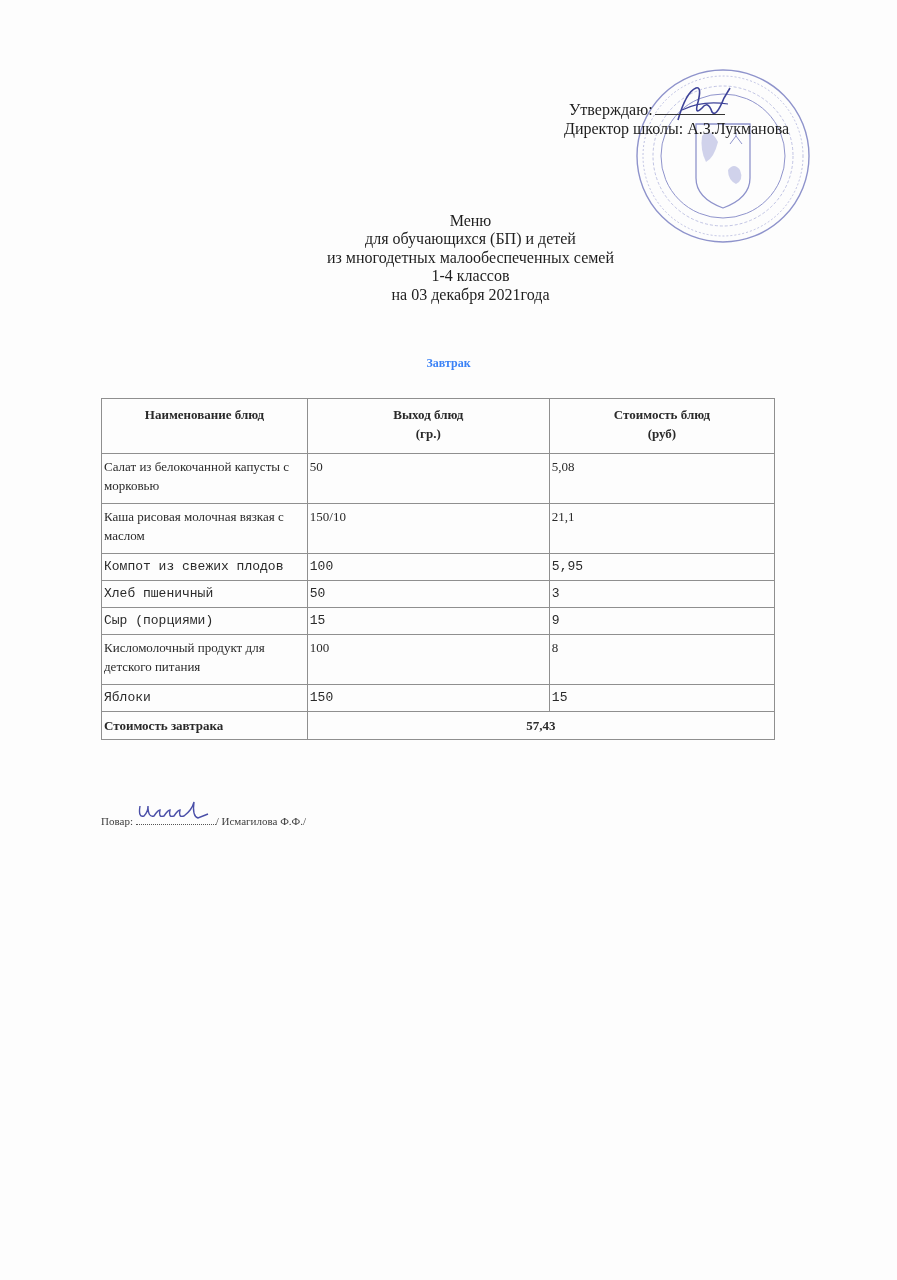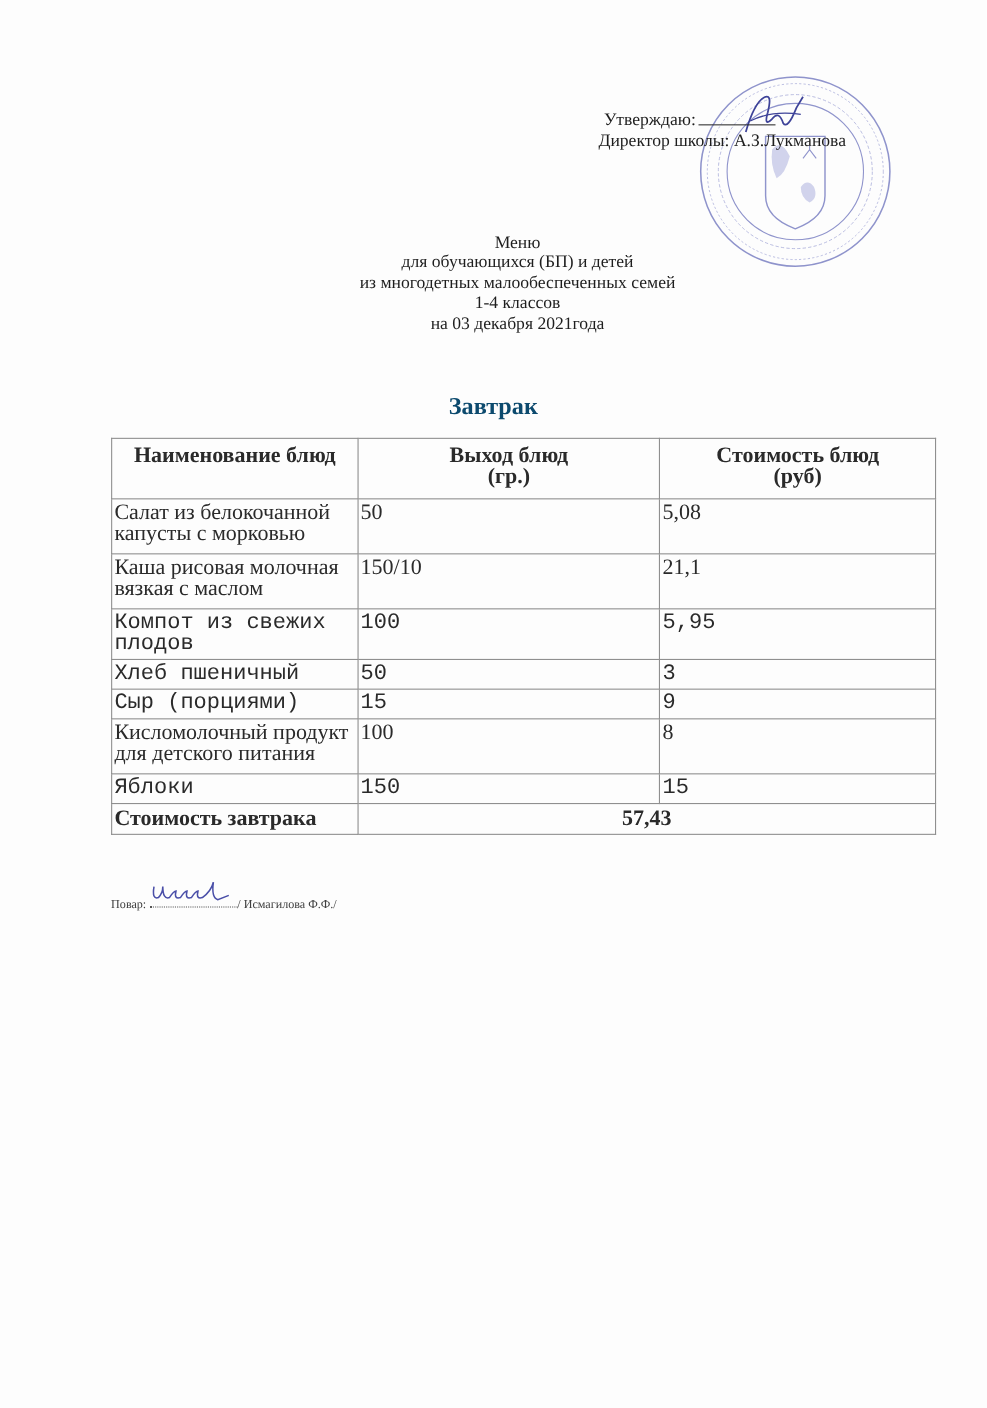"Утверждаю:" .approve { left: 544px -> 564px }
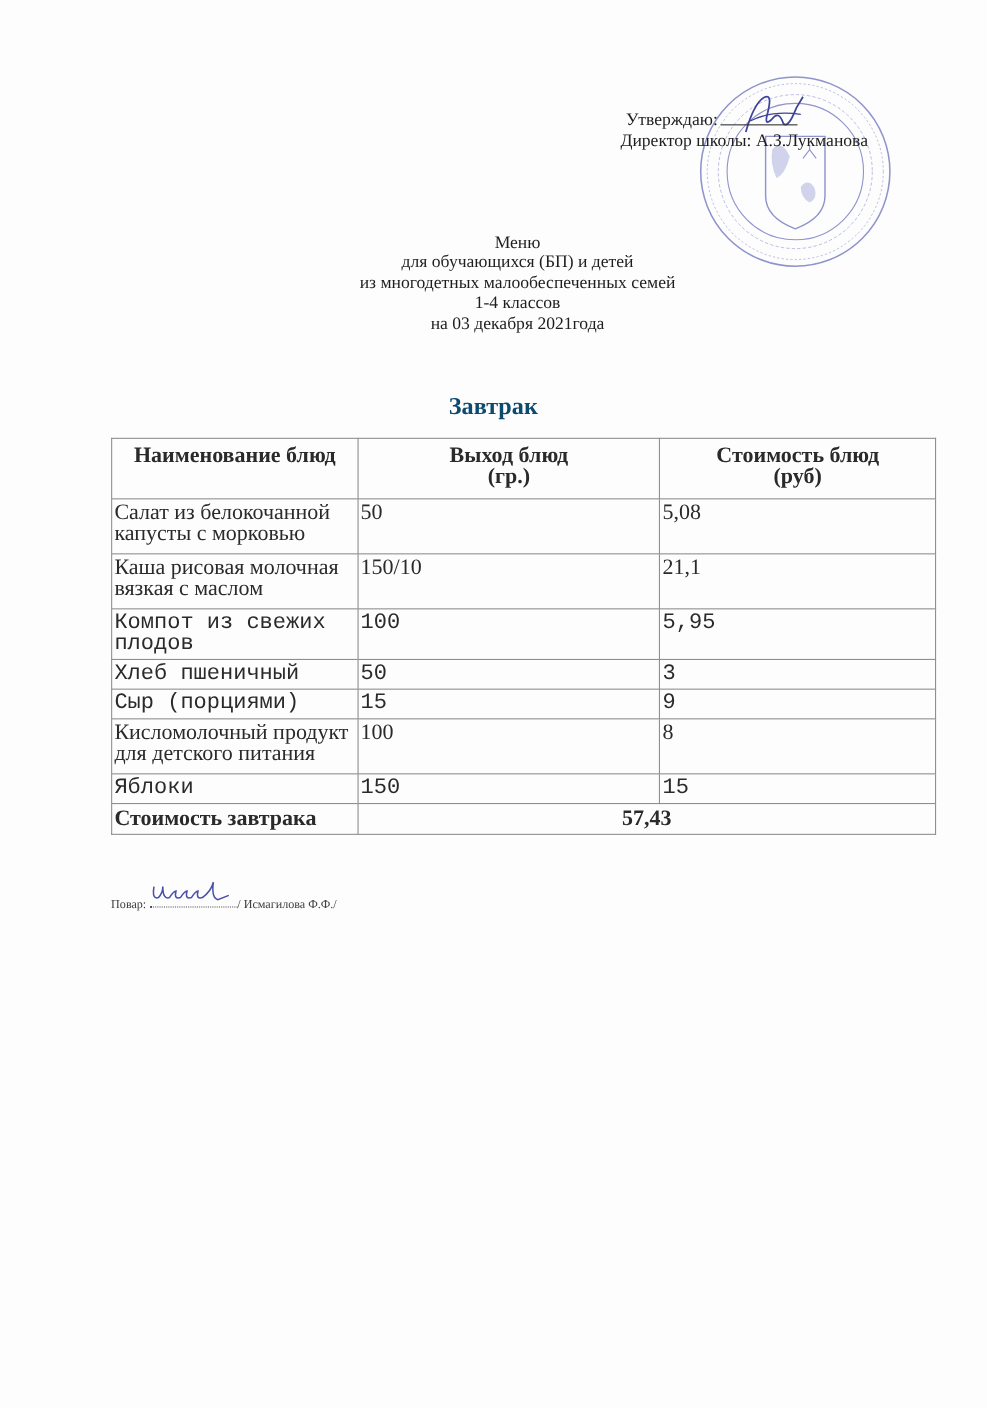"Завтрак" .section { color: #0c4a6e -> #3b82f6; font-size: 22px -> 12px }
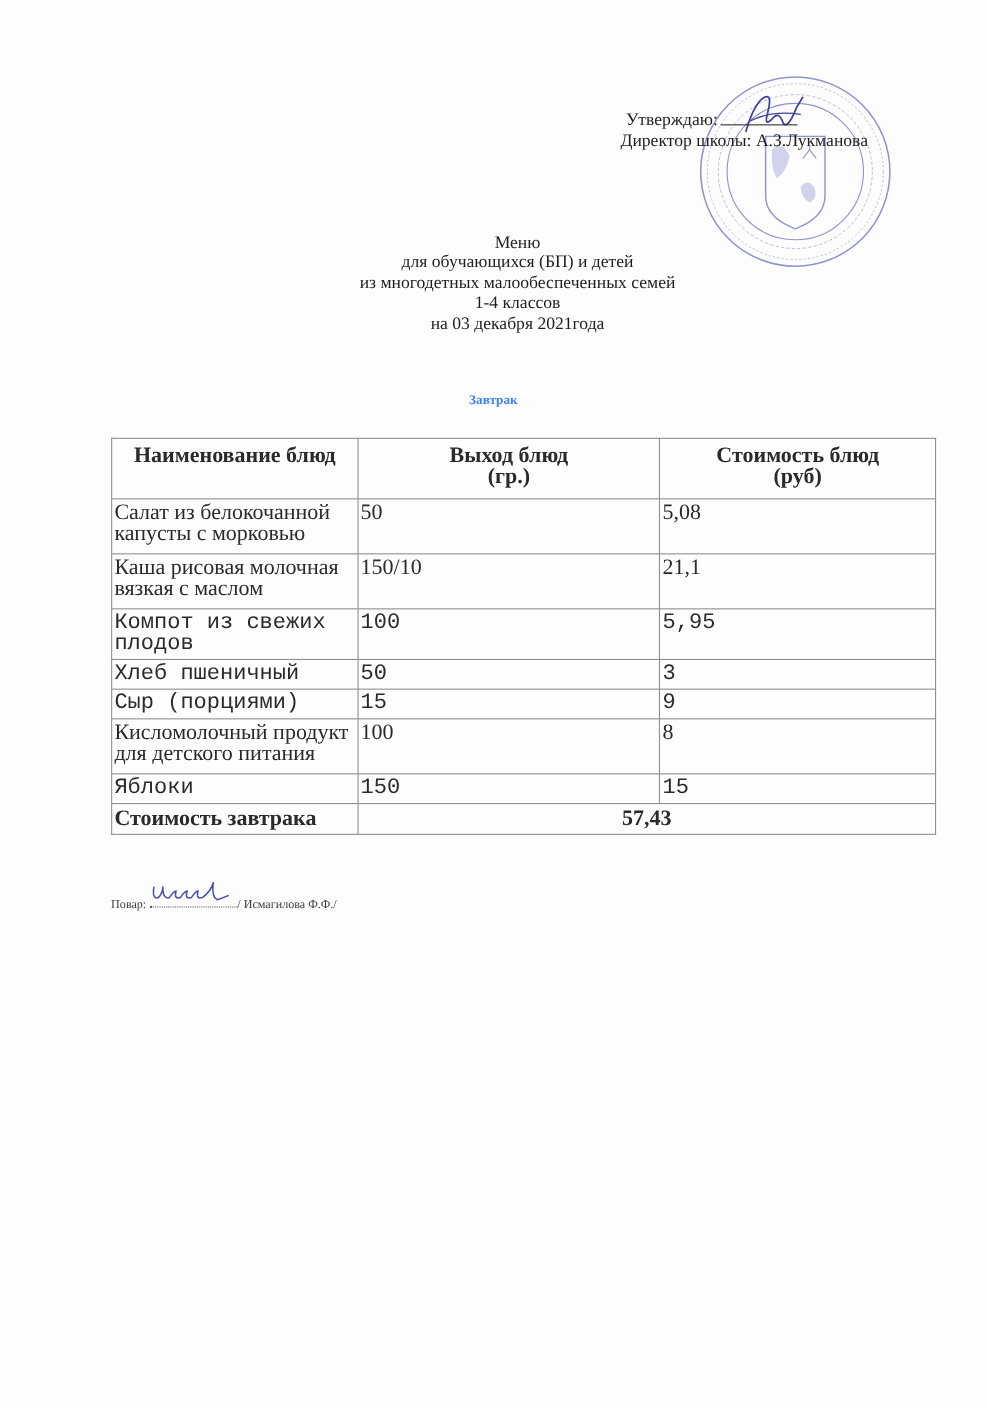"Наименование блюд" table.menu { font-size: 20px -> 13px; width: 750px -> 674px }
